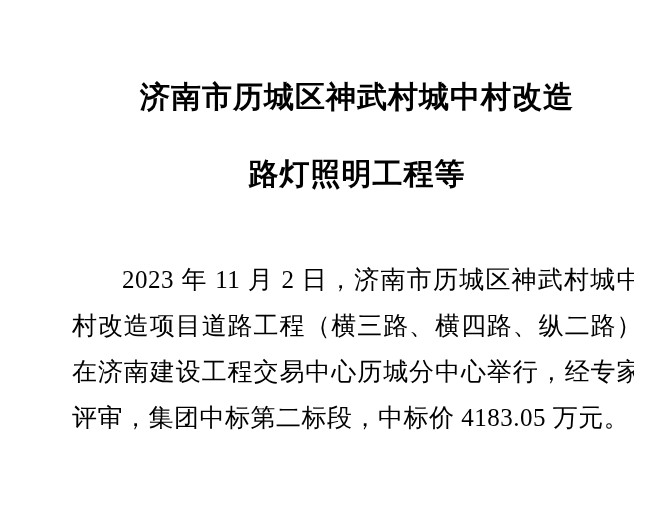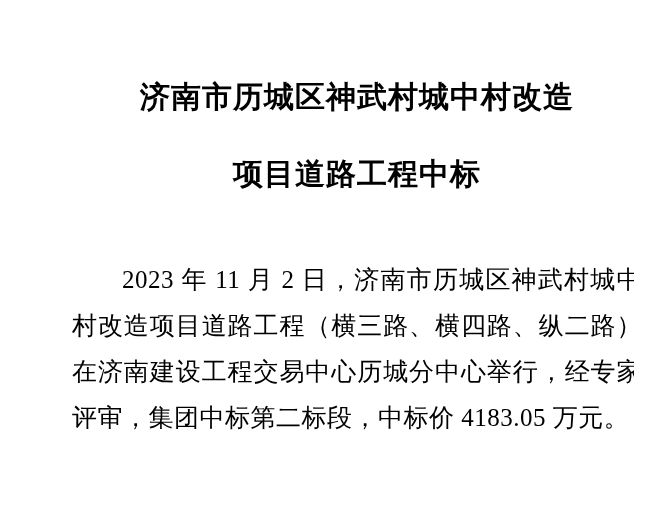"项目道路工程中标" span.title-line { text: 项目道路工程中标 -> 路灯照明工程等 }
